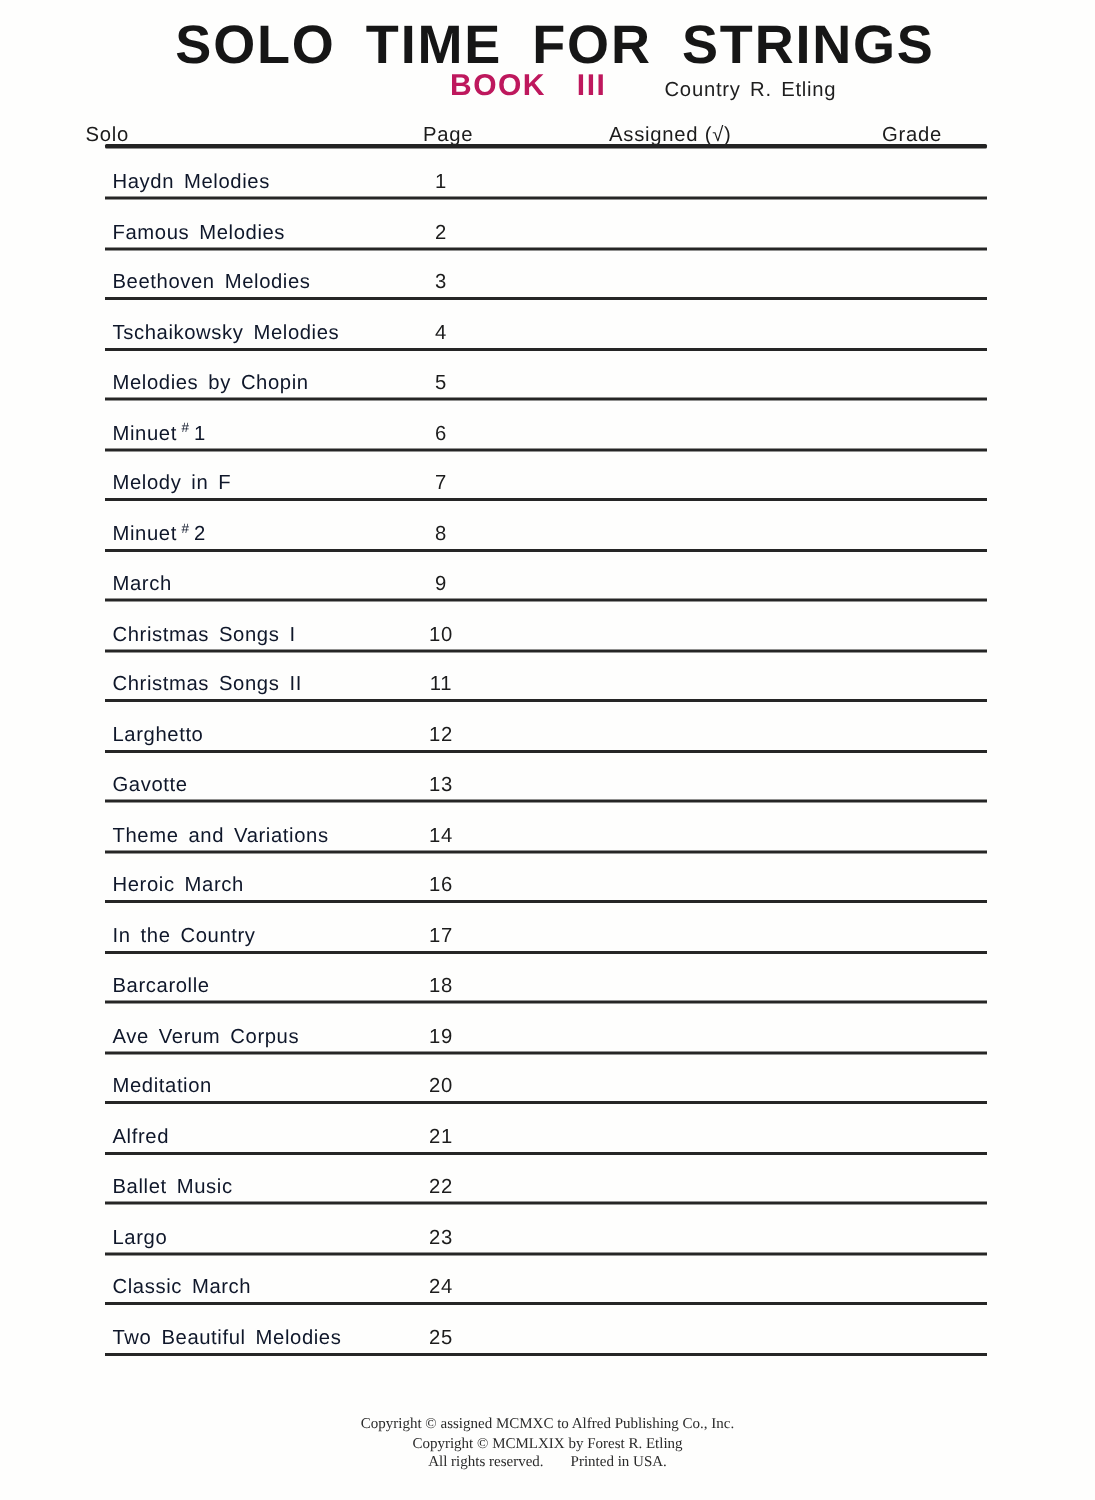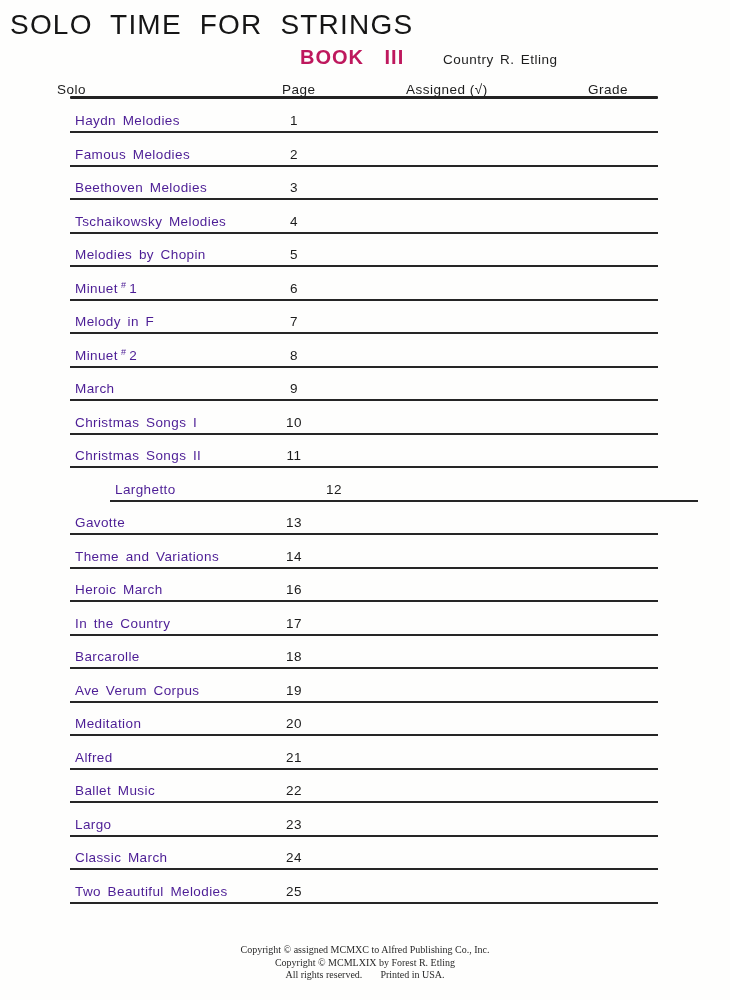"SOLO TIME FOR STRINGS" .main-title { font-size: 28px -> 36px; font-weight: normal -> bold; text-align: left -> center }
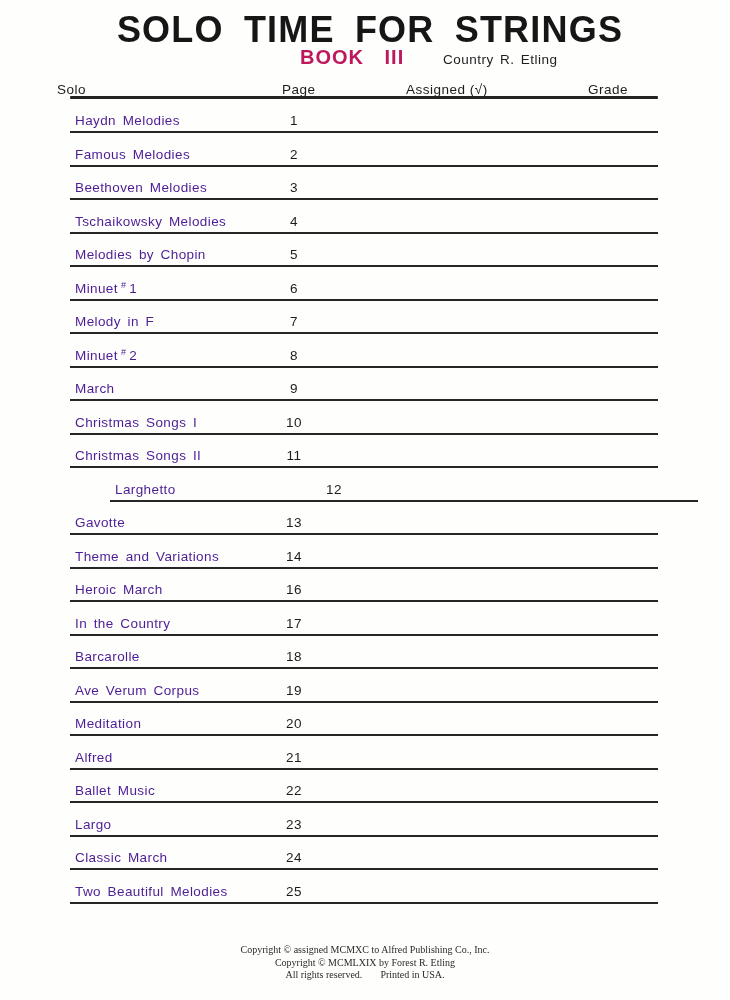"Haydn Melodies" .row-title { color: #4c1d95 -> #0f172a }
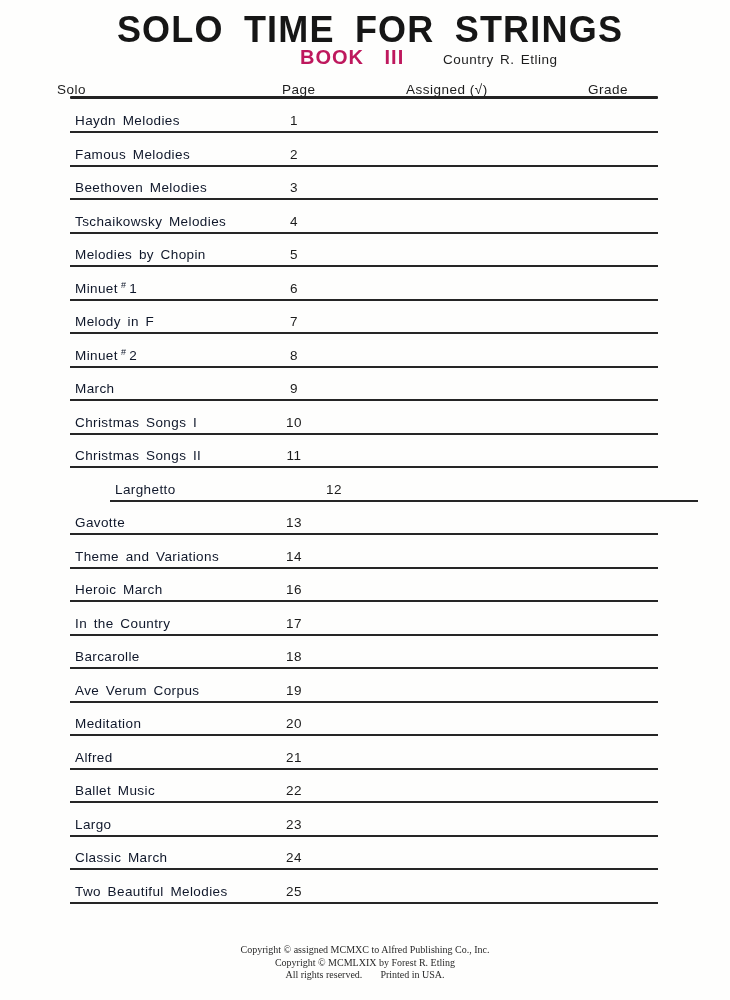"Larghetto" div.toc-row { margin-left: 40px -> none }
